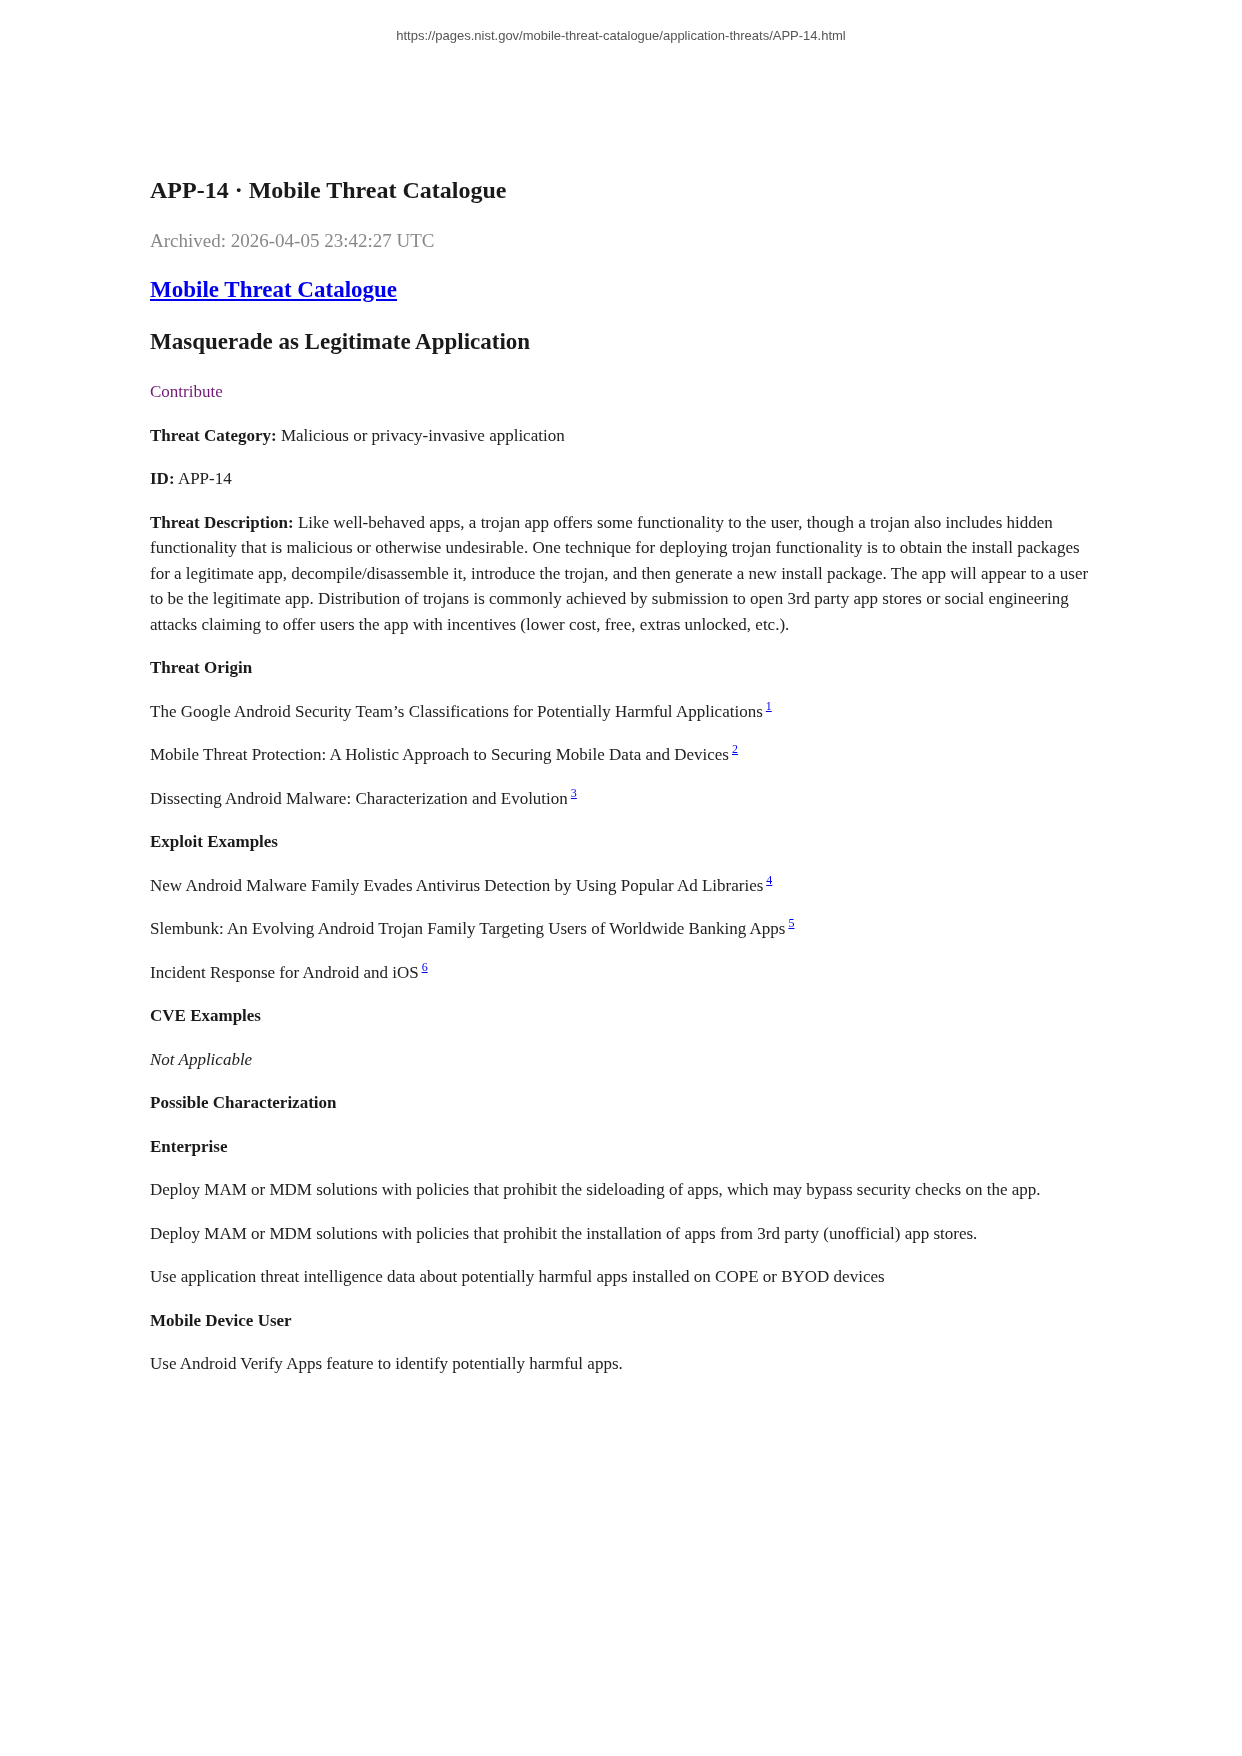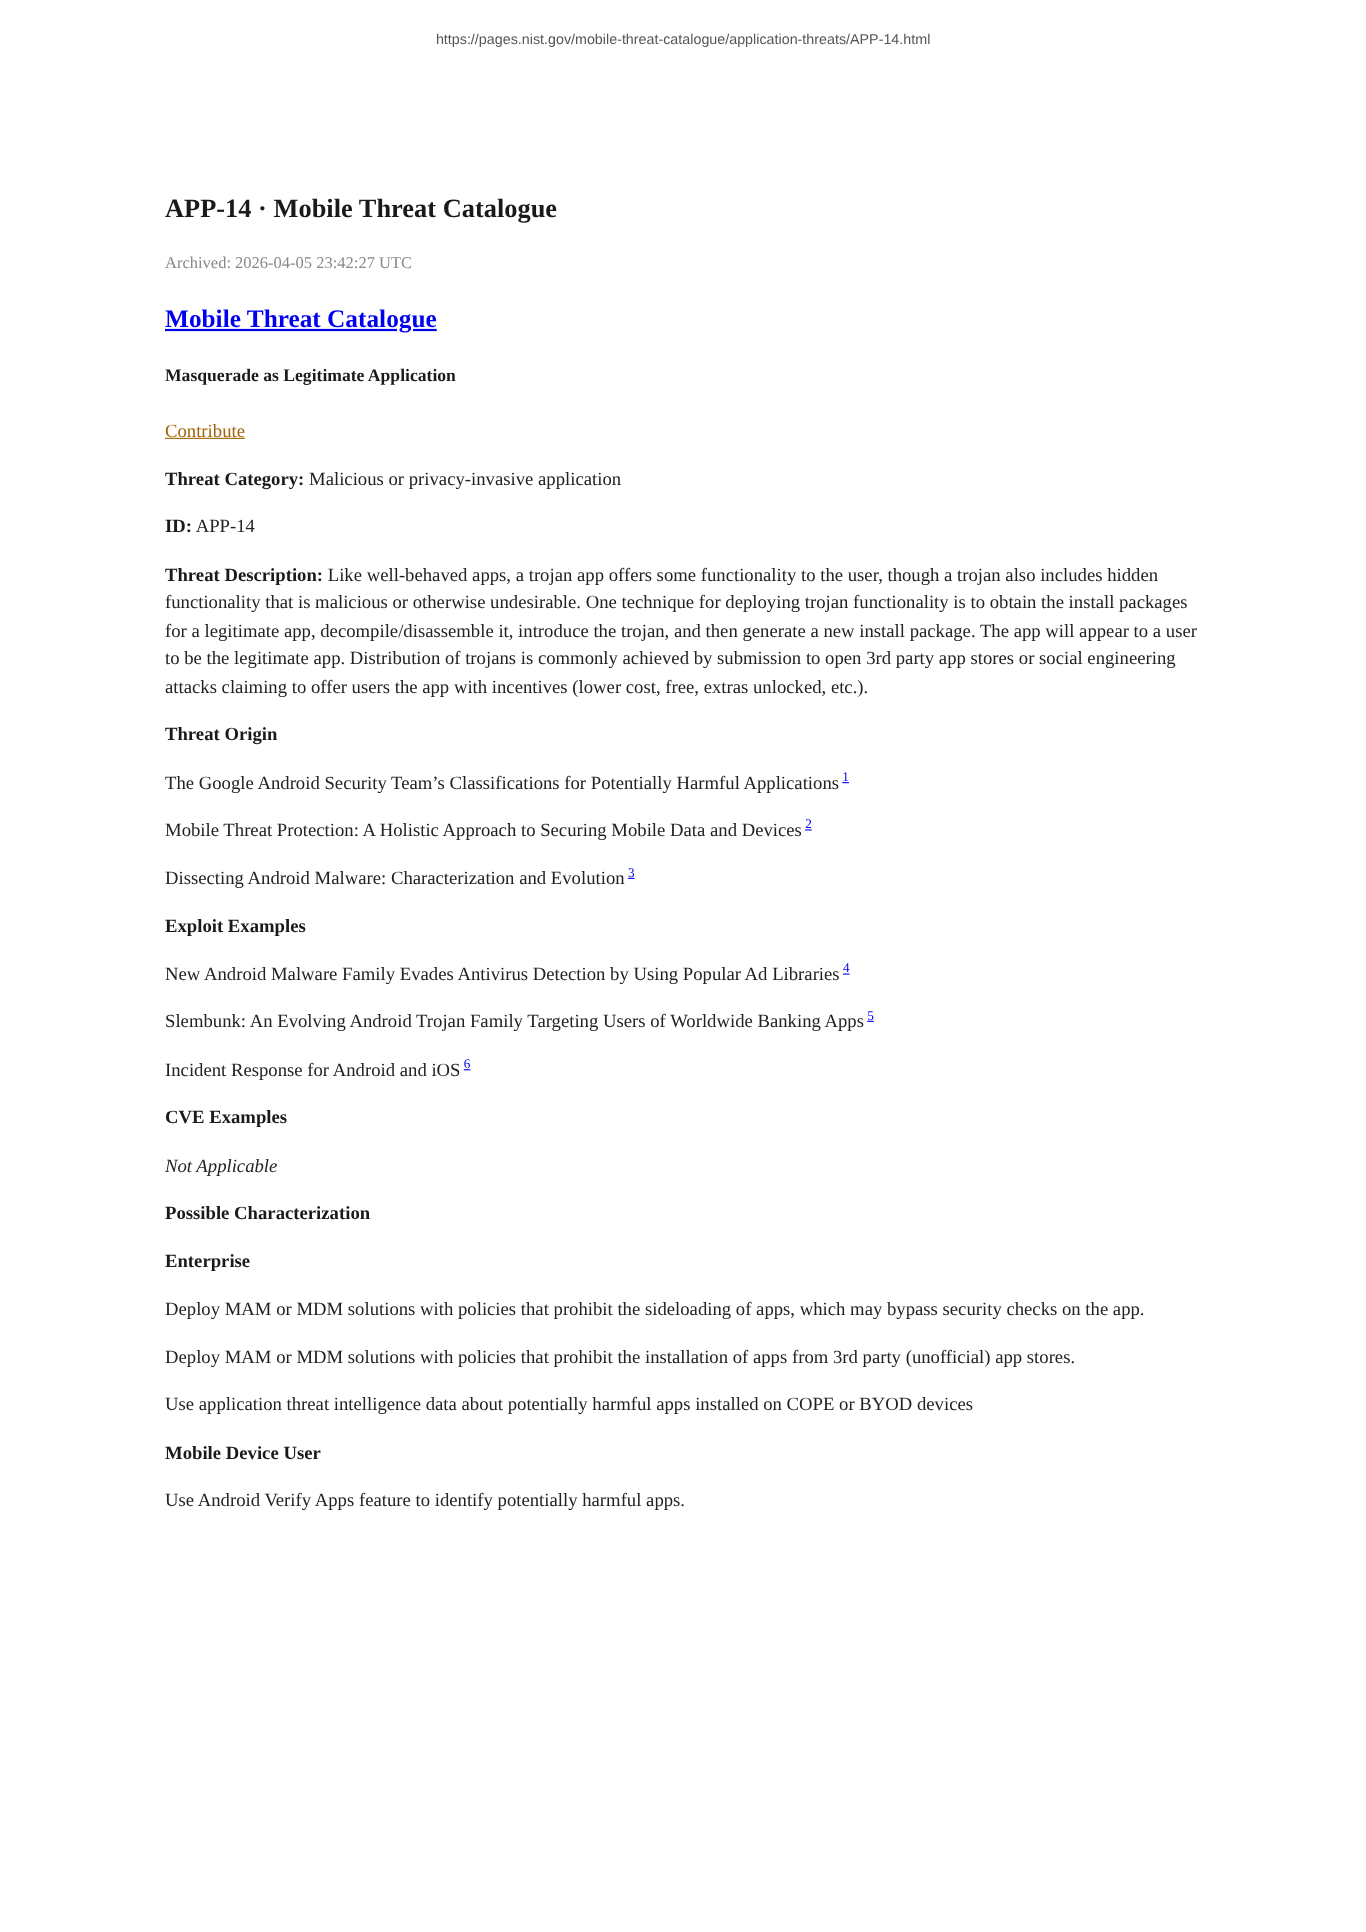"Archived: 2026-04-05 23:42:27 UTC" p.archived { font-size: 15px -> 19px }
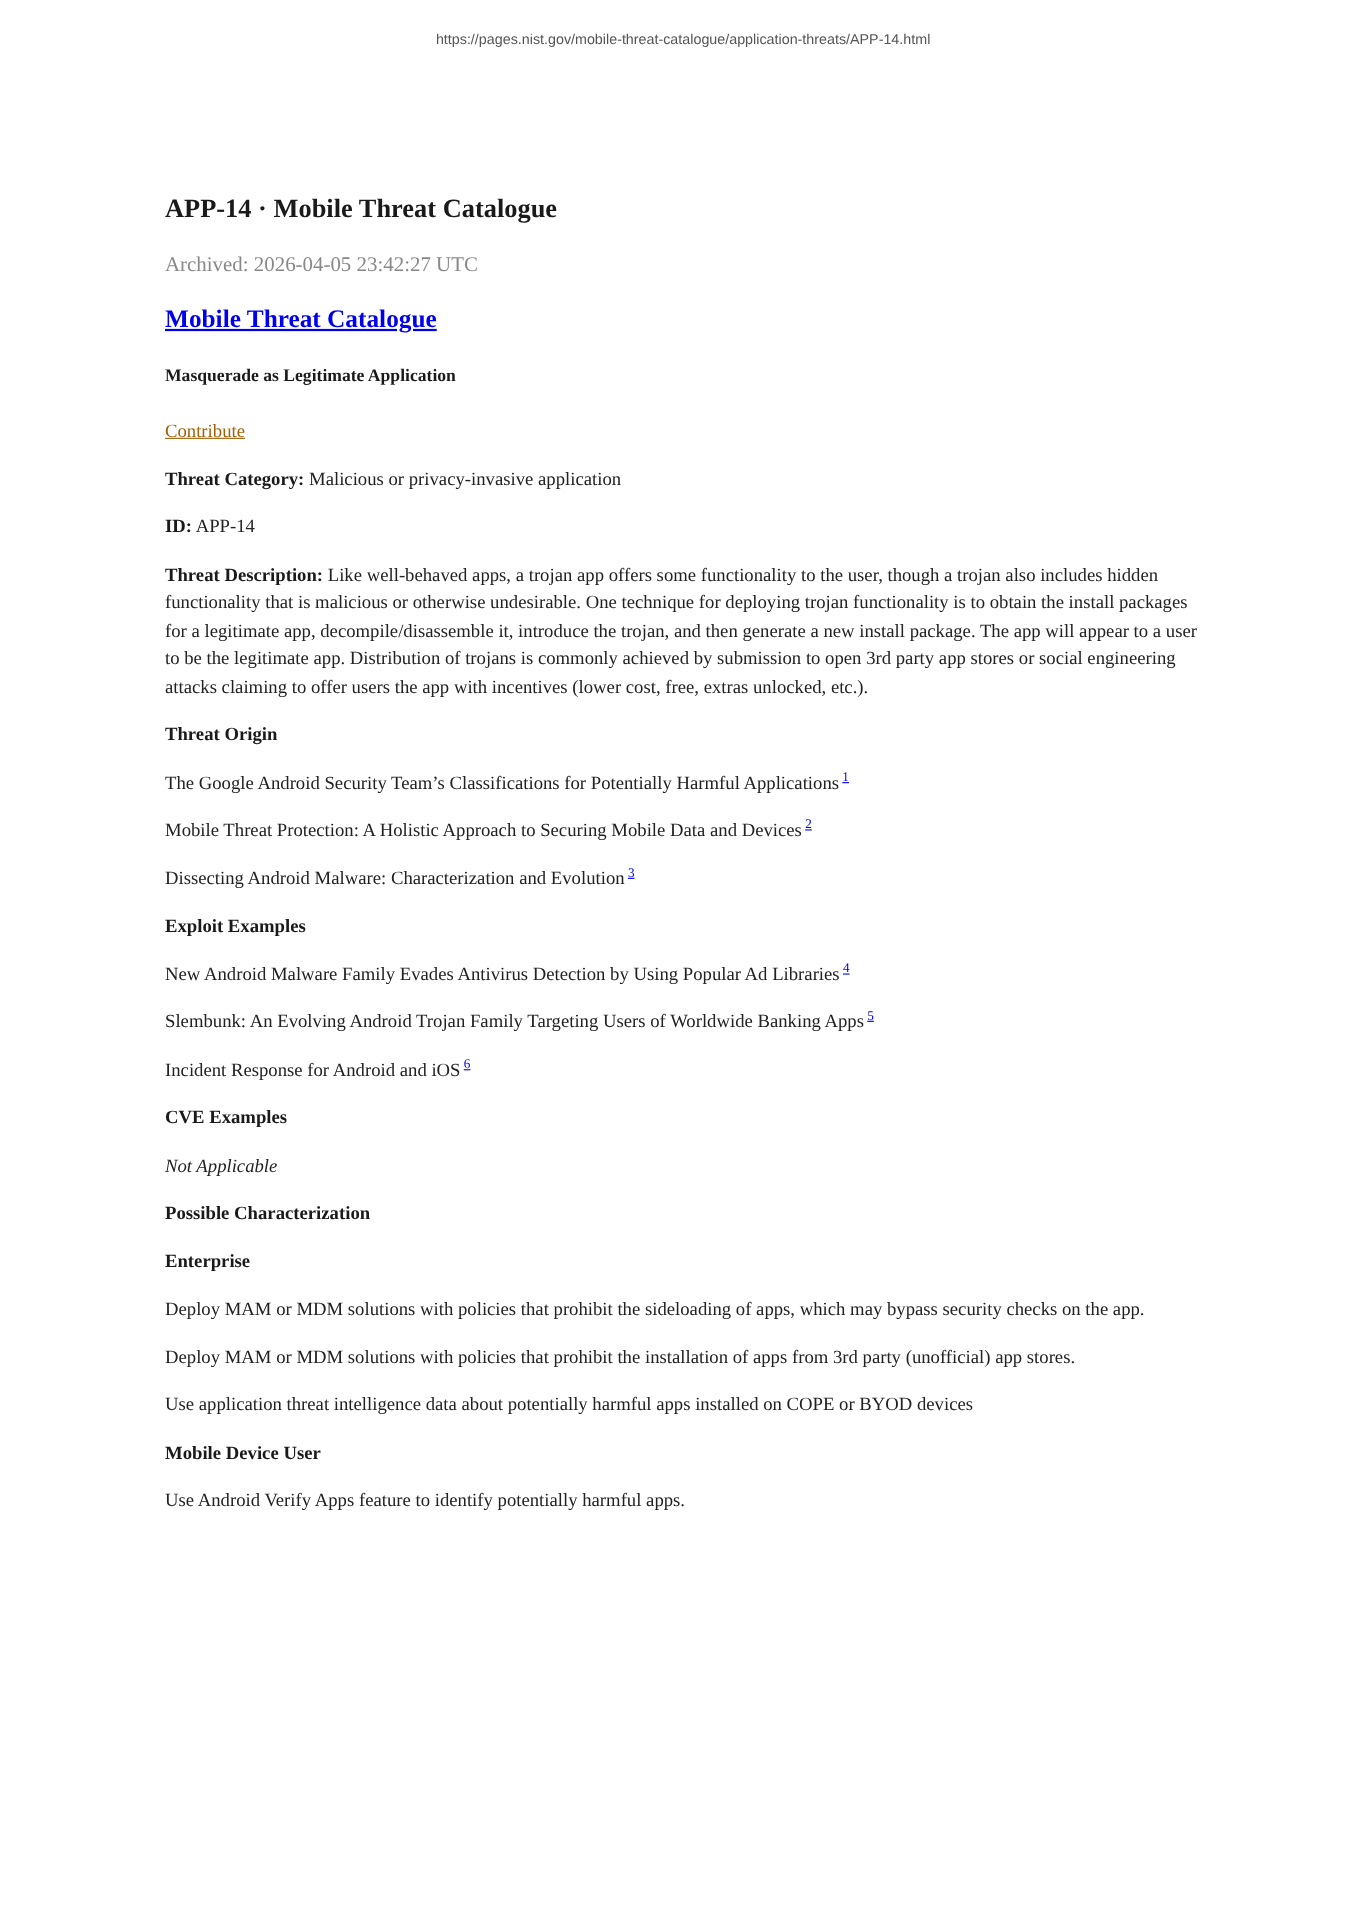"Masquerade as Legitimate Application" h3.threat-title { font-size: 16px -> 23px }
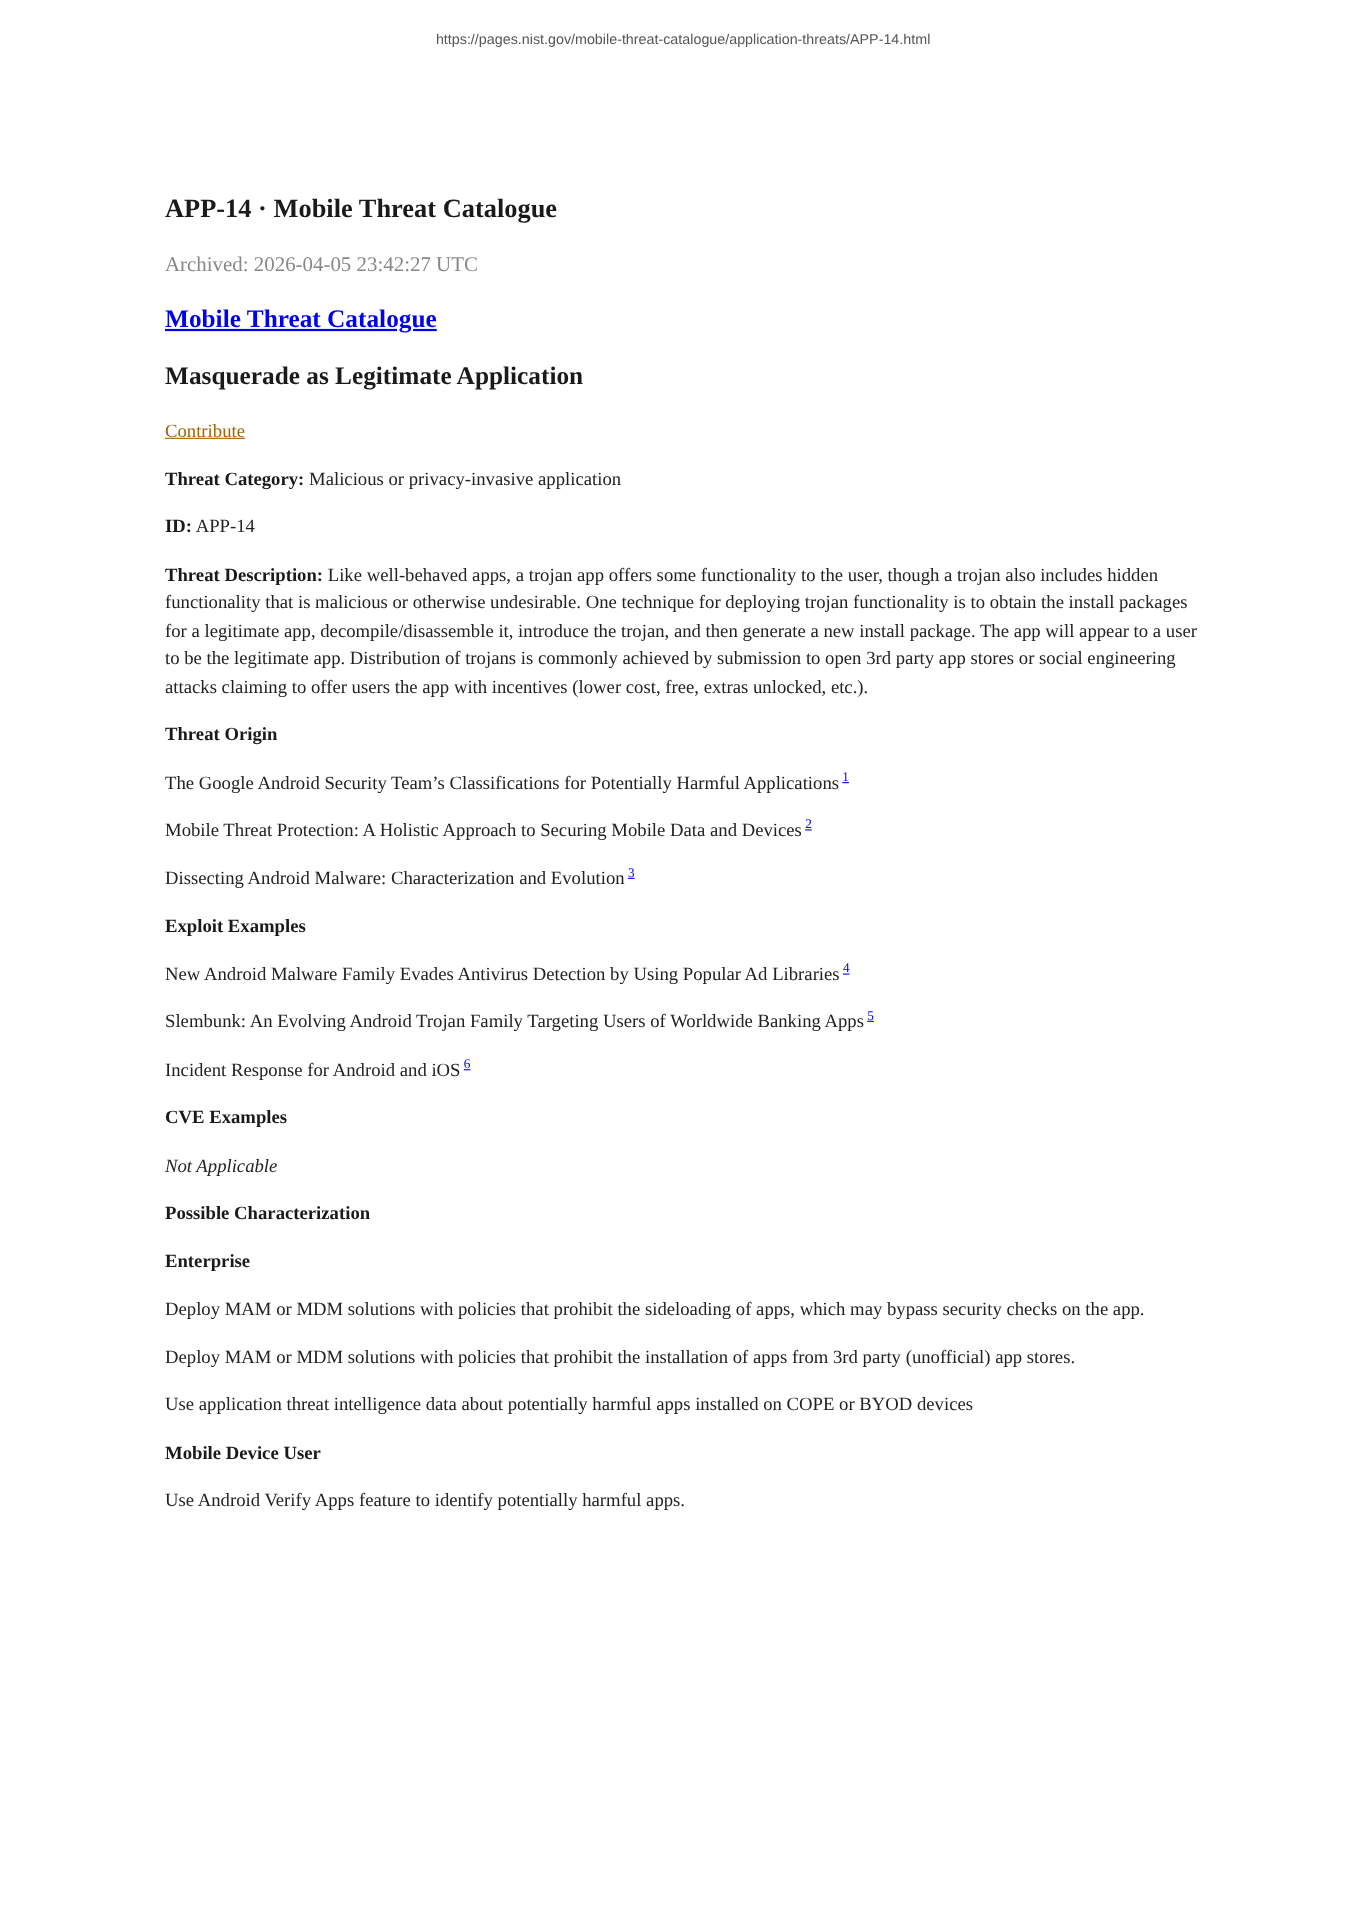"Contribute" a.plain-link { color: #a16207 -> #701a75; text-decoration: underline -> none }
